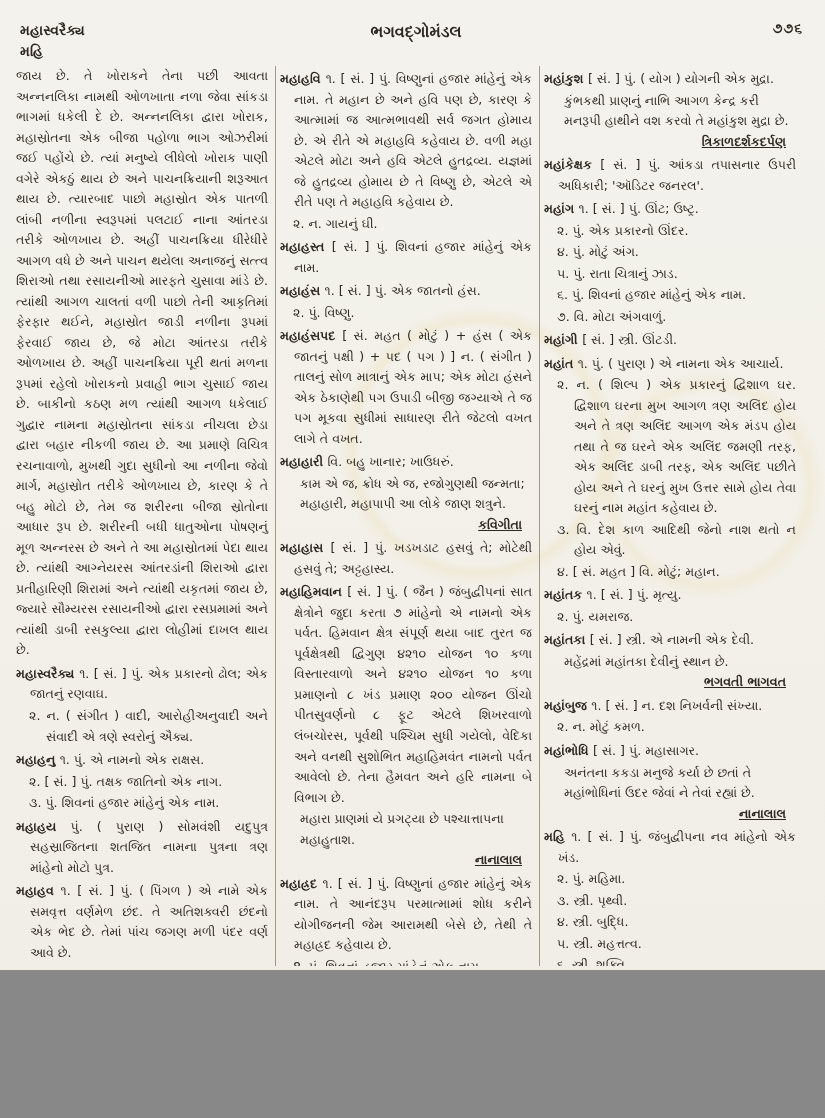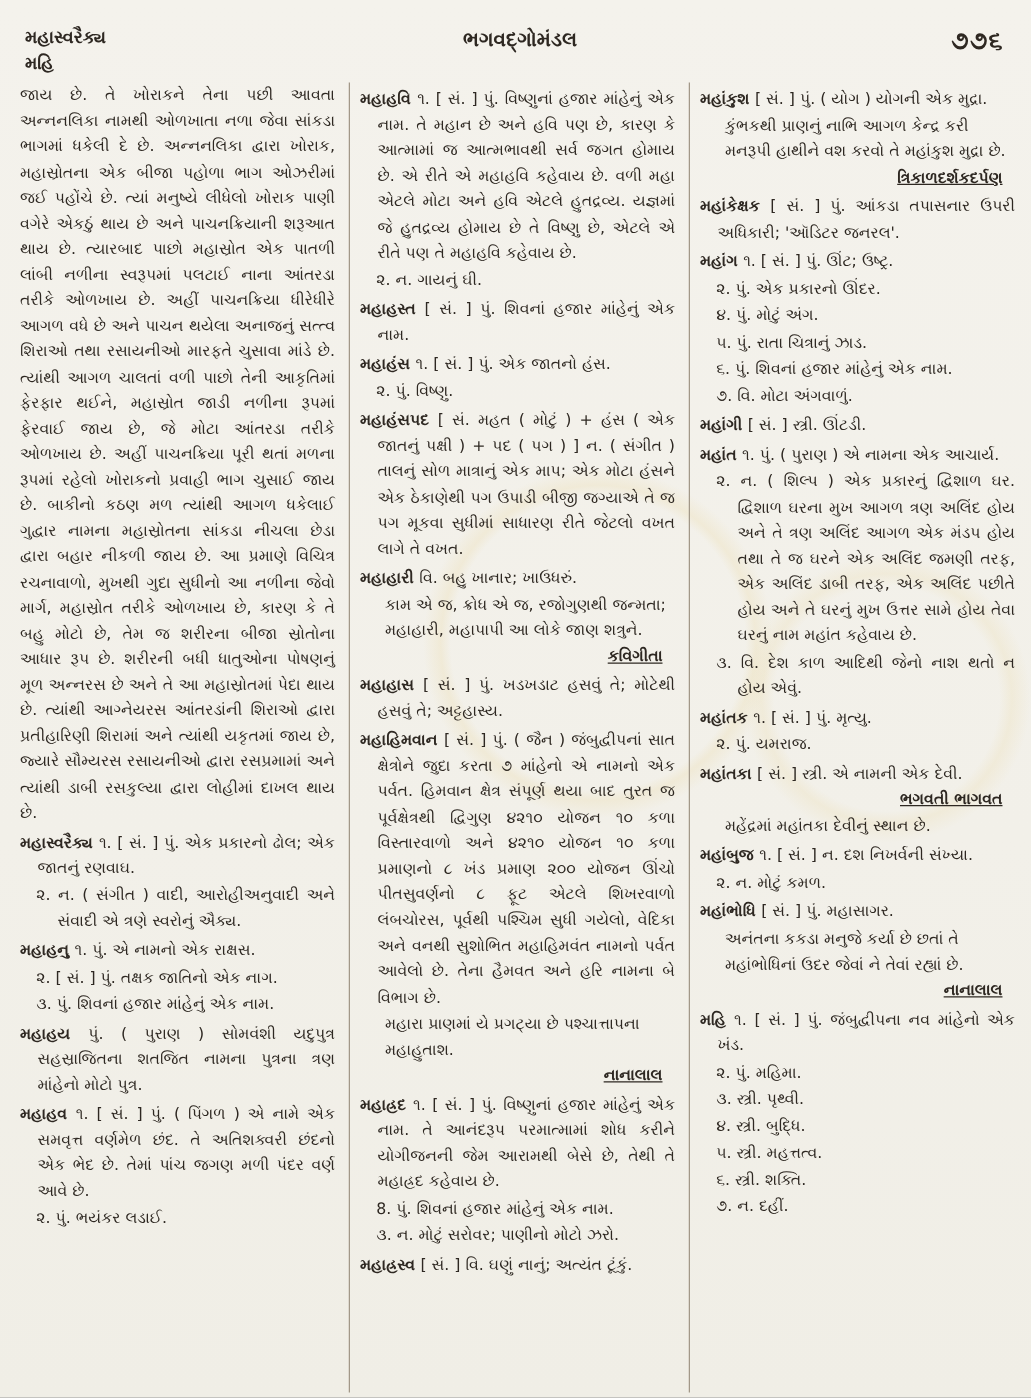"મહાસ્વરૈક્ય" .page { height: 1118px -> 970px }
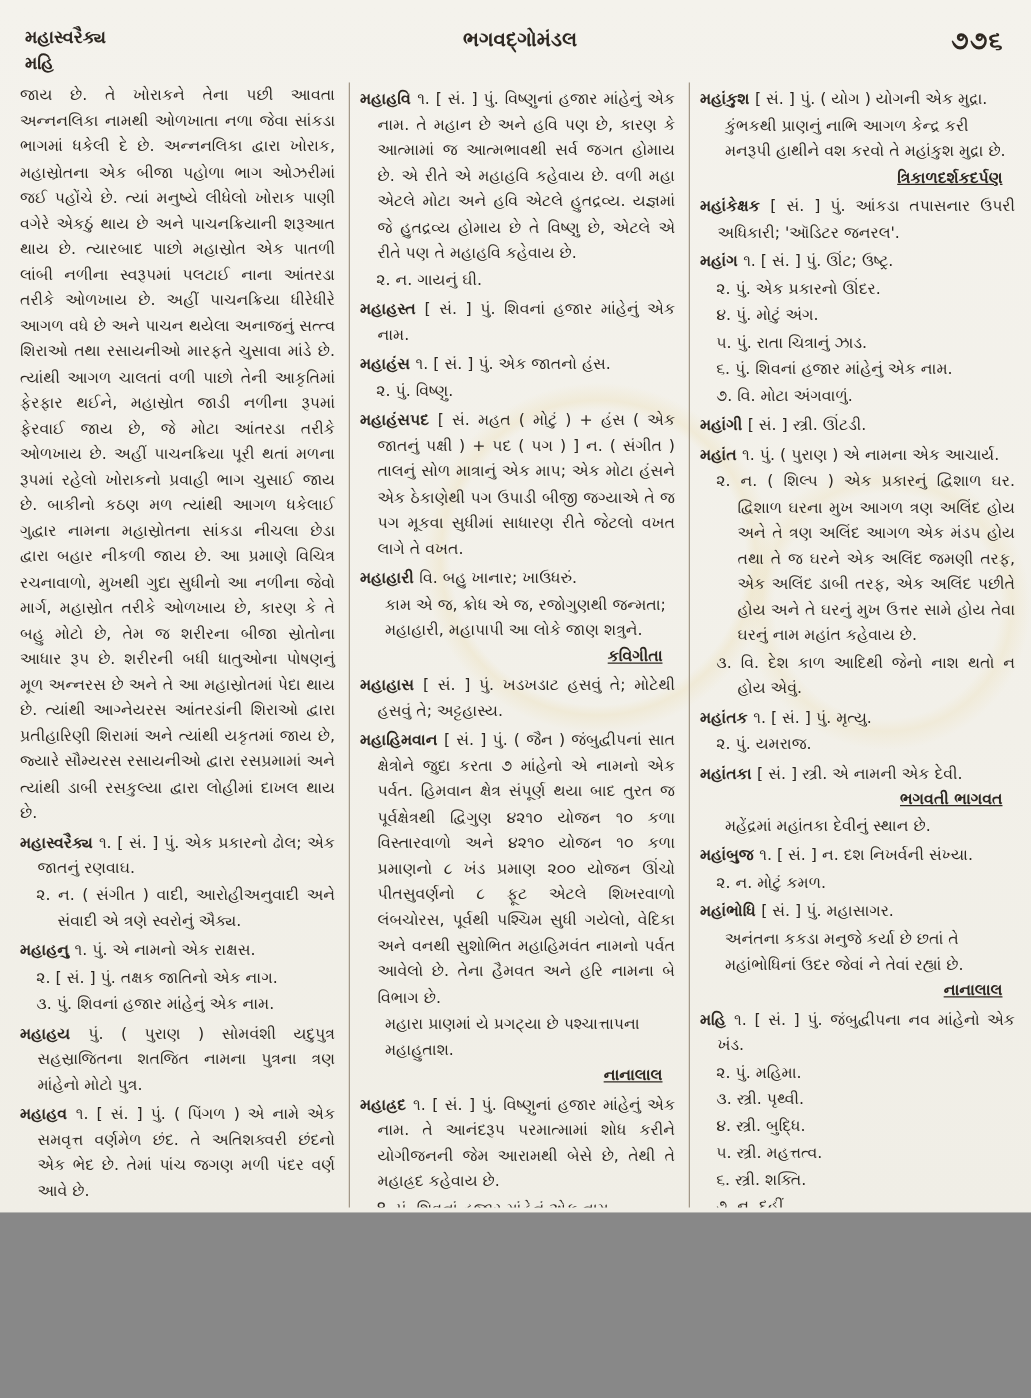"૭૭૬" .page-number { font-size: 20px -> 14px }
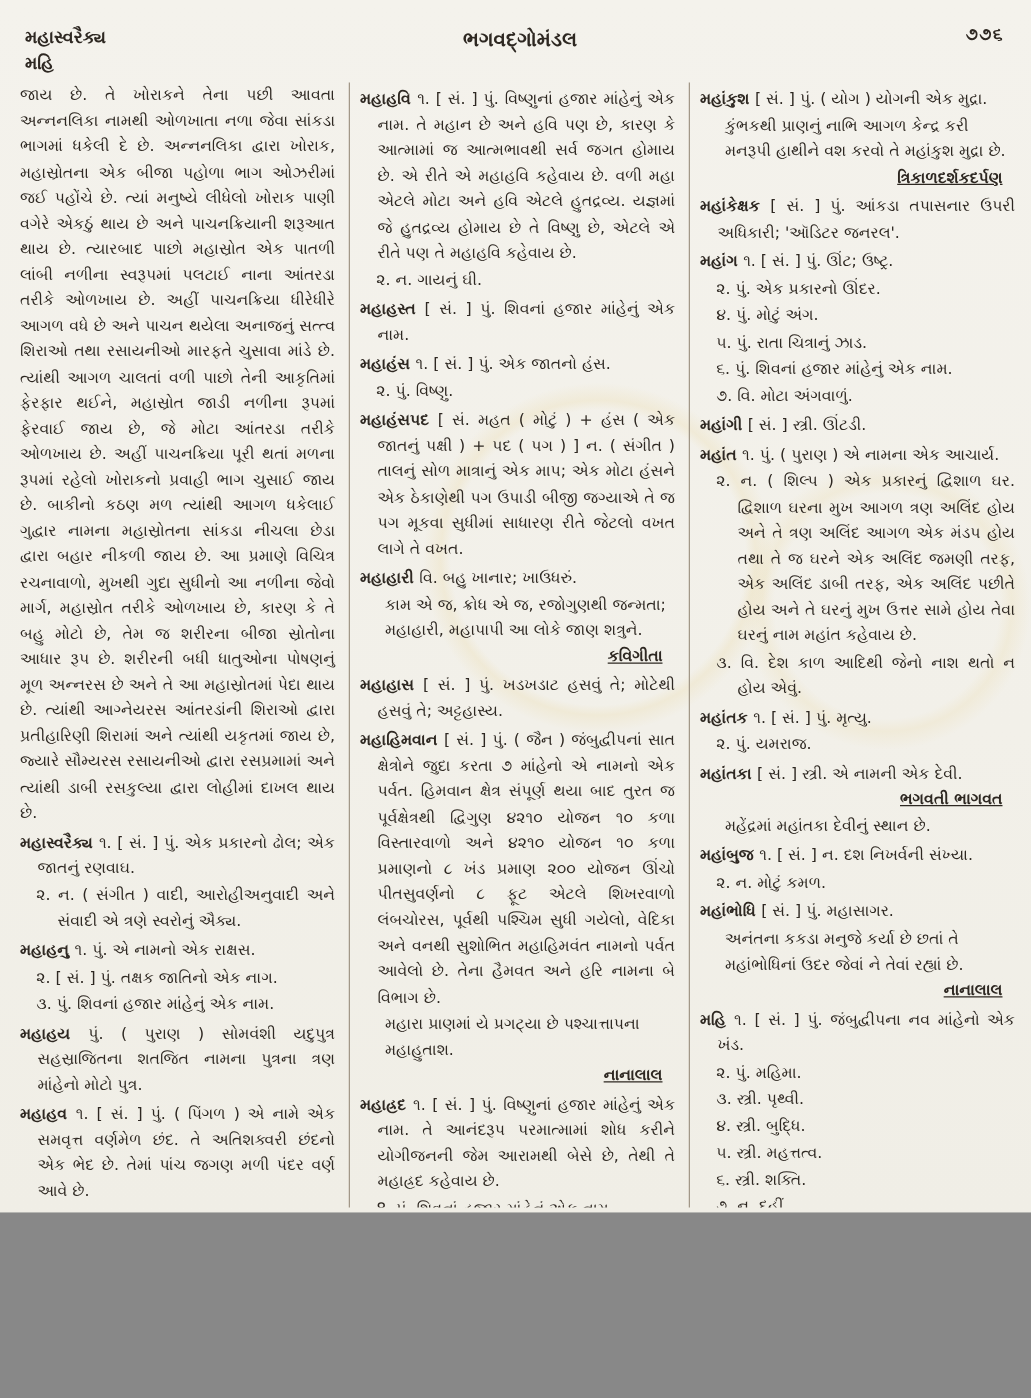"જાય છે. તે ખોરાકને તેના" .columns { justify-content: space-between -> none }
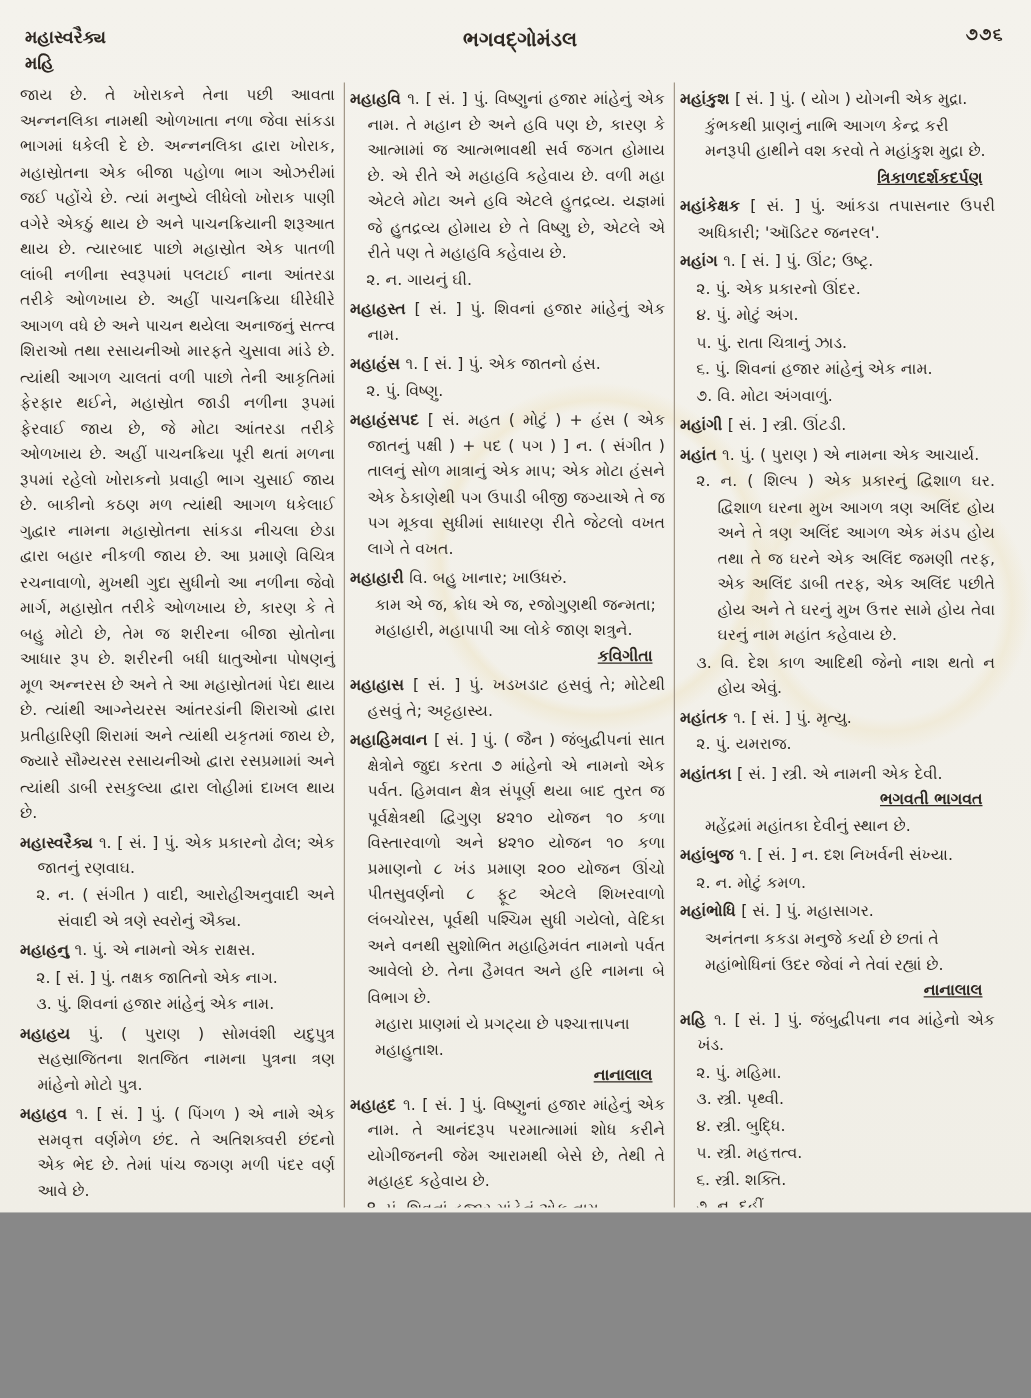"૪. [ સં. મહત ]" div.blk { html: none -> <div>૪. [ સં. મહત ] વિ. મોટું; મહાન.</div> }
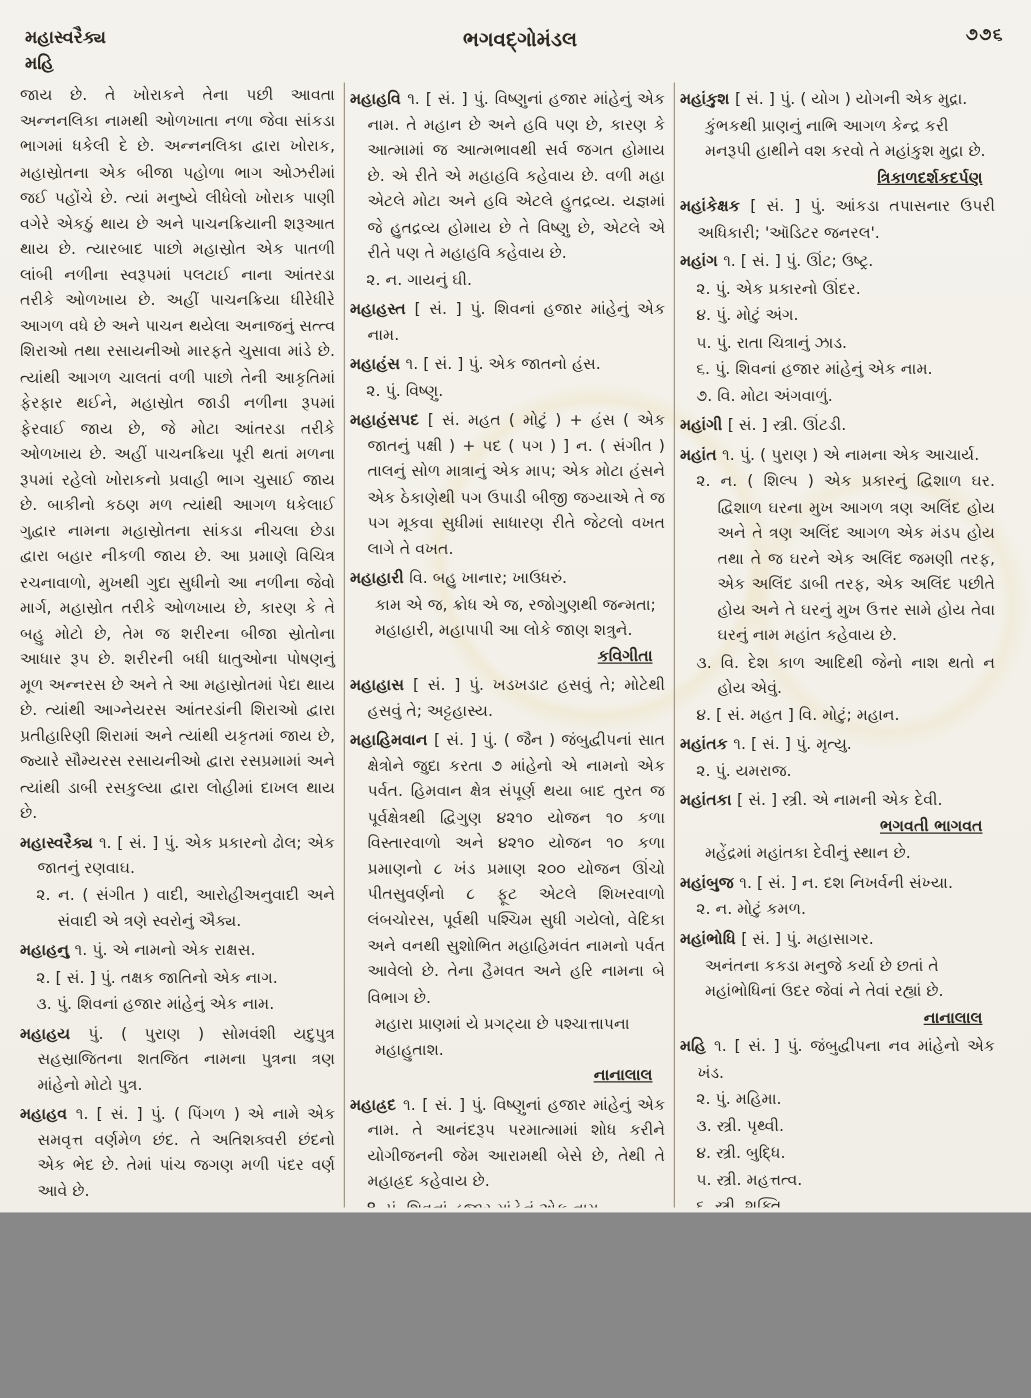"ભગવતી ભાગવત" div.blk { order: before "મહેંદ્રમાં મહાંતકા દેવીનું સ્થાન છે." -> after "મહેંદ્રમાં મહાંતકા દેવીનું સ્થાન છે." }
